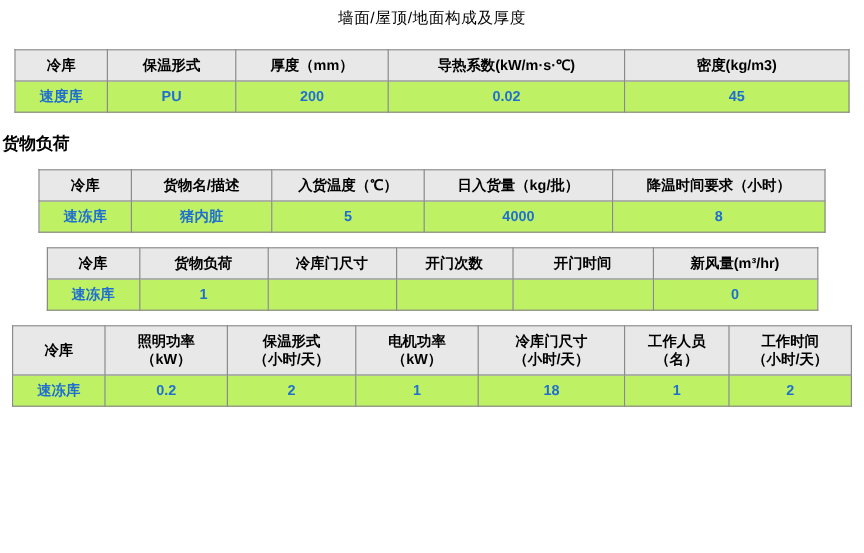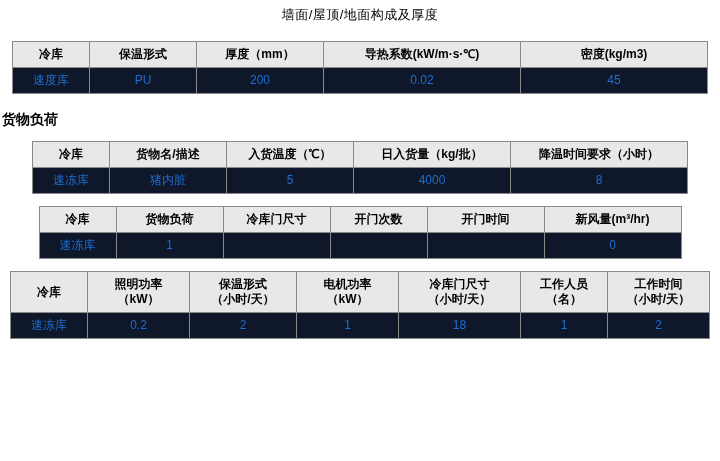"速度库" tr.data-row td { background: #0f172a -> #bef264; font-weight: normal -> bold }
